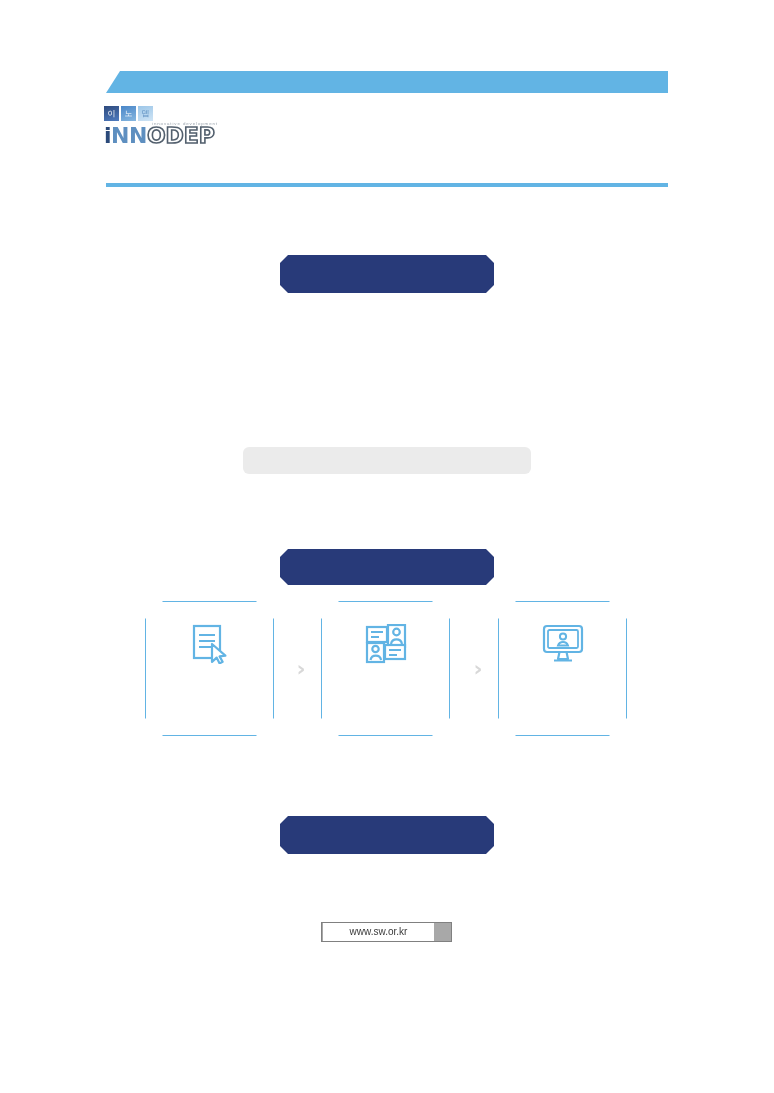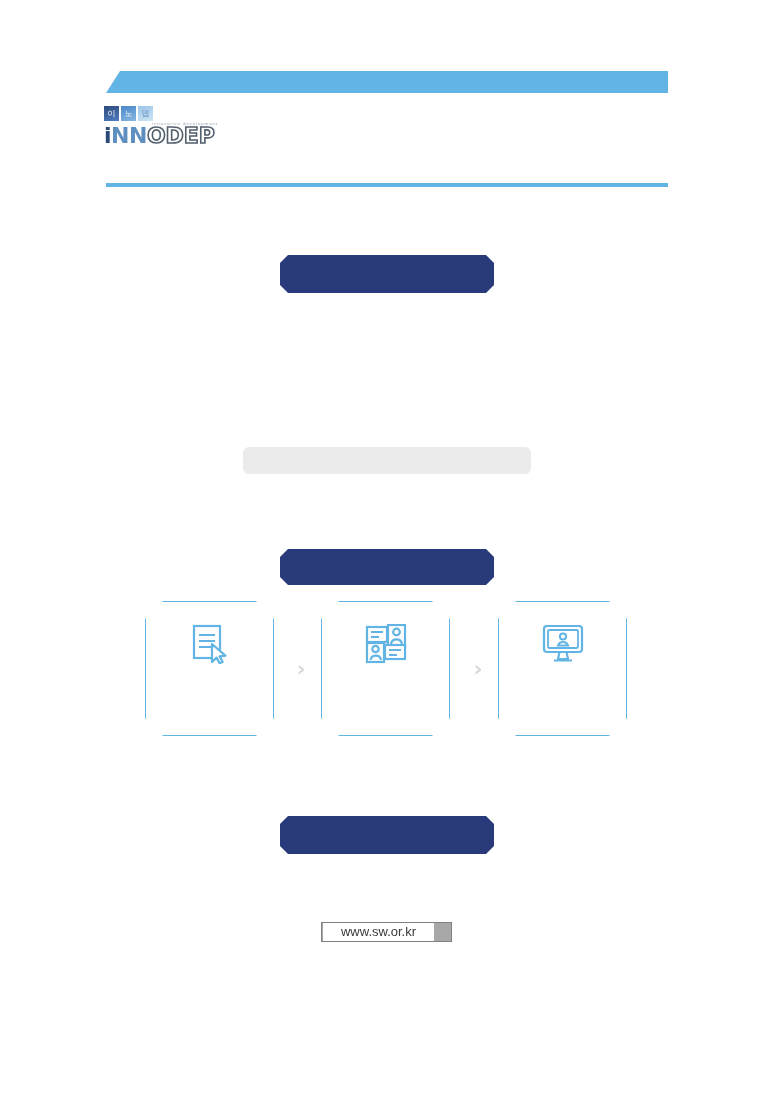"www.sw.or.kr" .url-field { font-size: 13px -> 10px }
